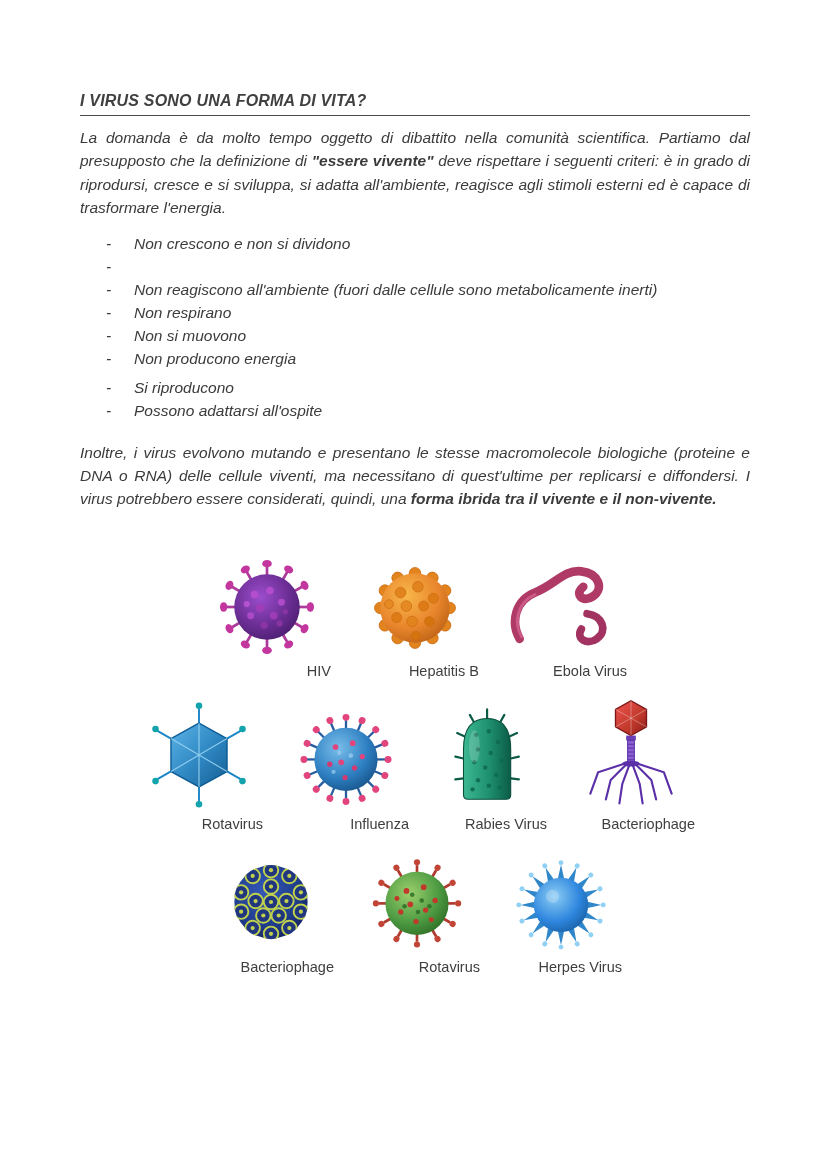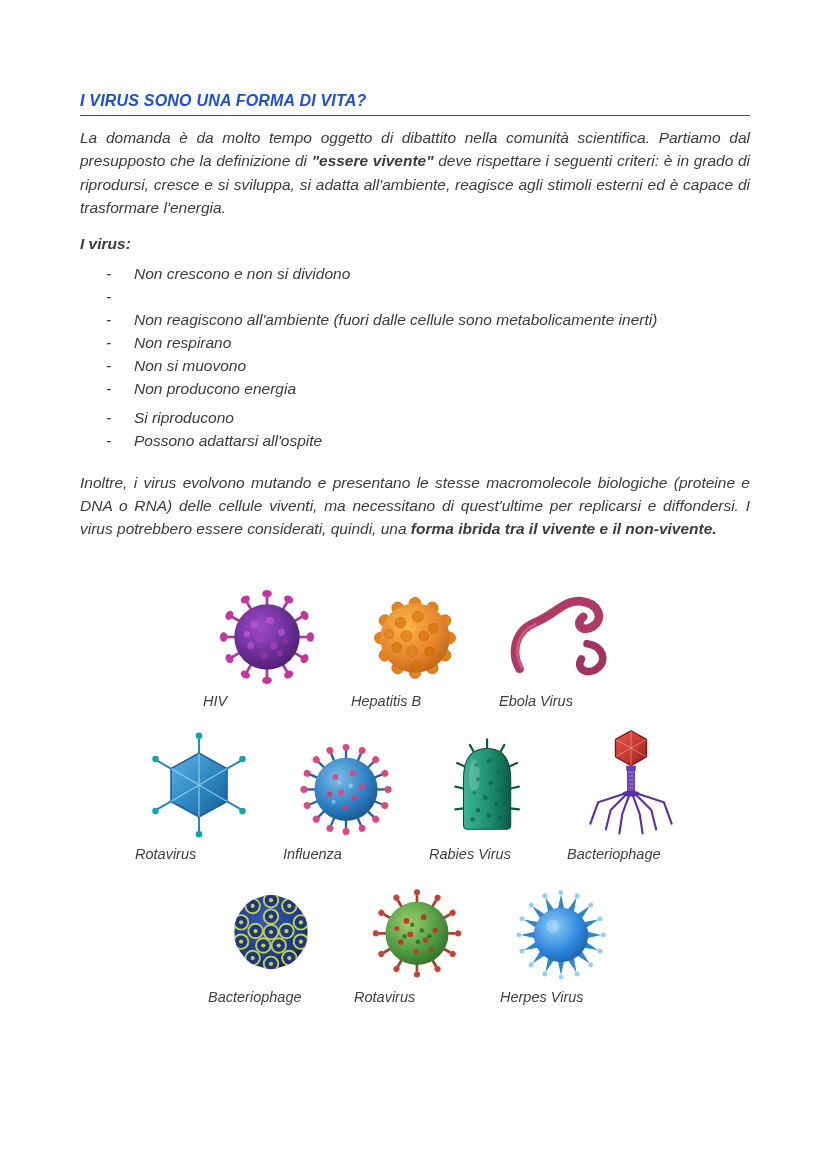"I VIRUS SONO UNA FORMA" .title { color: #1d4ed8 -> #404040 }
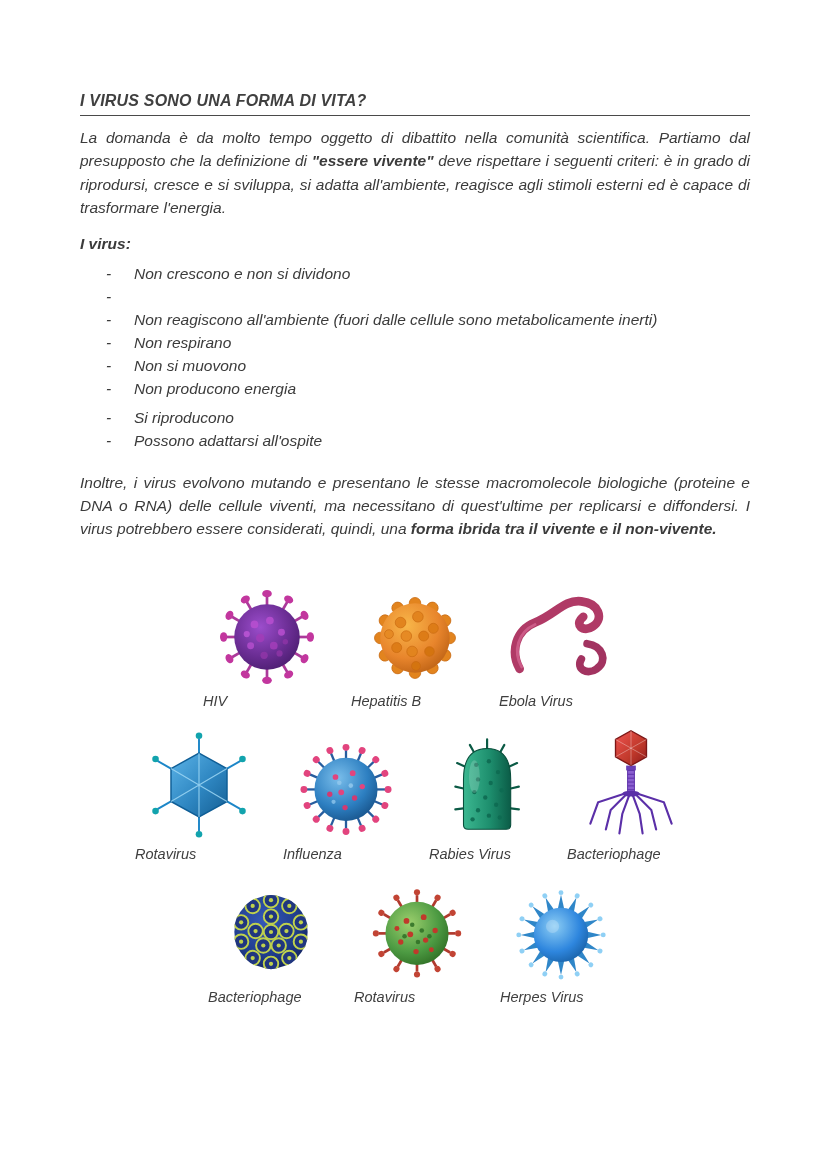"I virus:" div.heading { html: <div>I virus:</div> -> none }
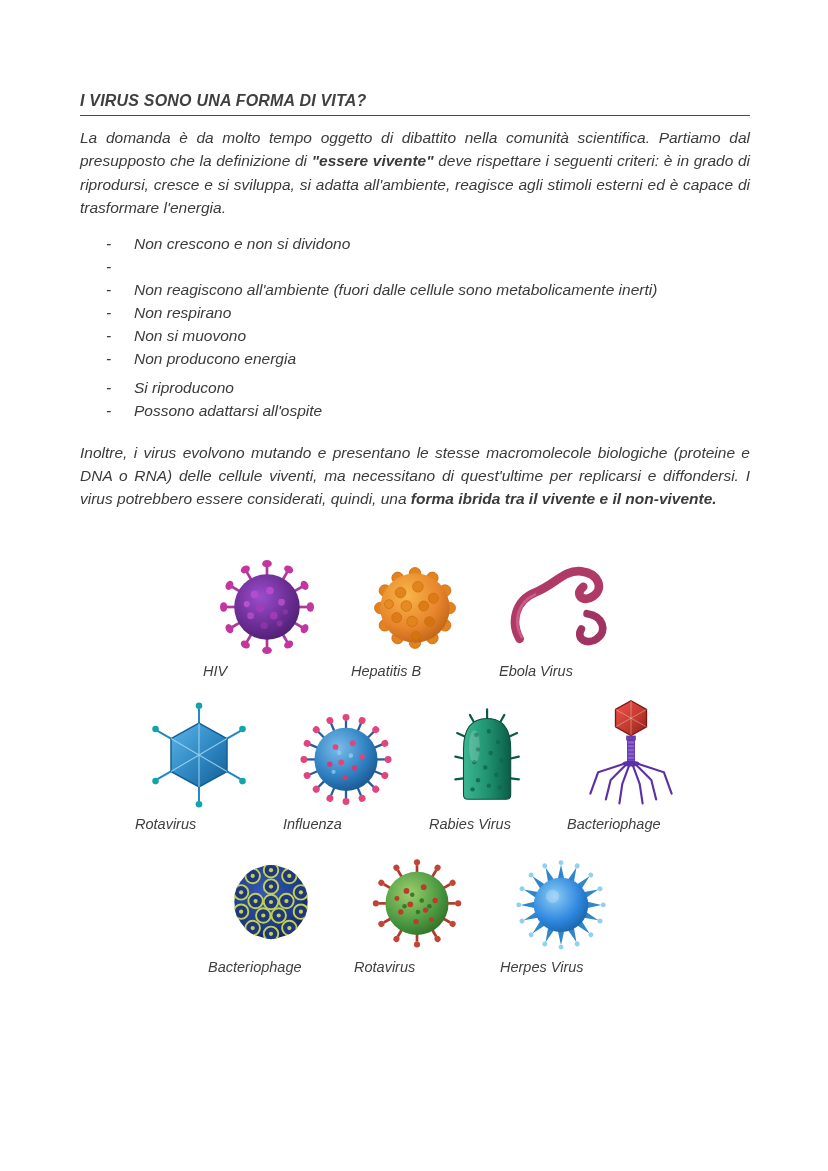"HIV" .vcell { align-items: flex-start -> flex-end; font-style: italic -> none }
